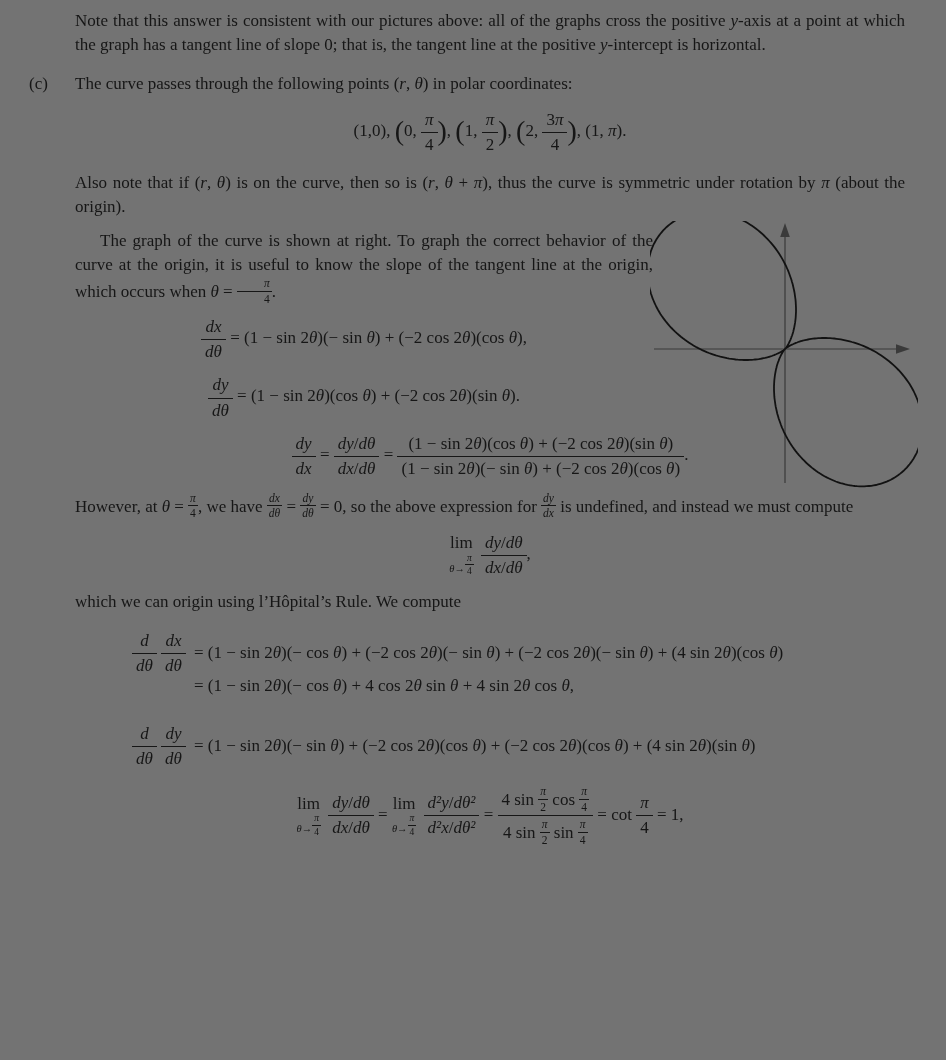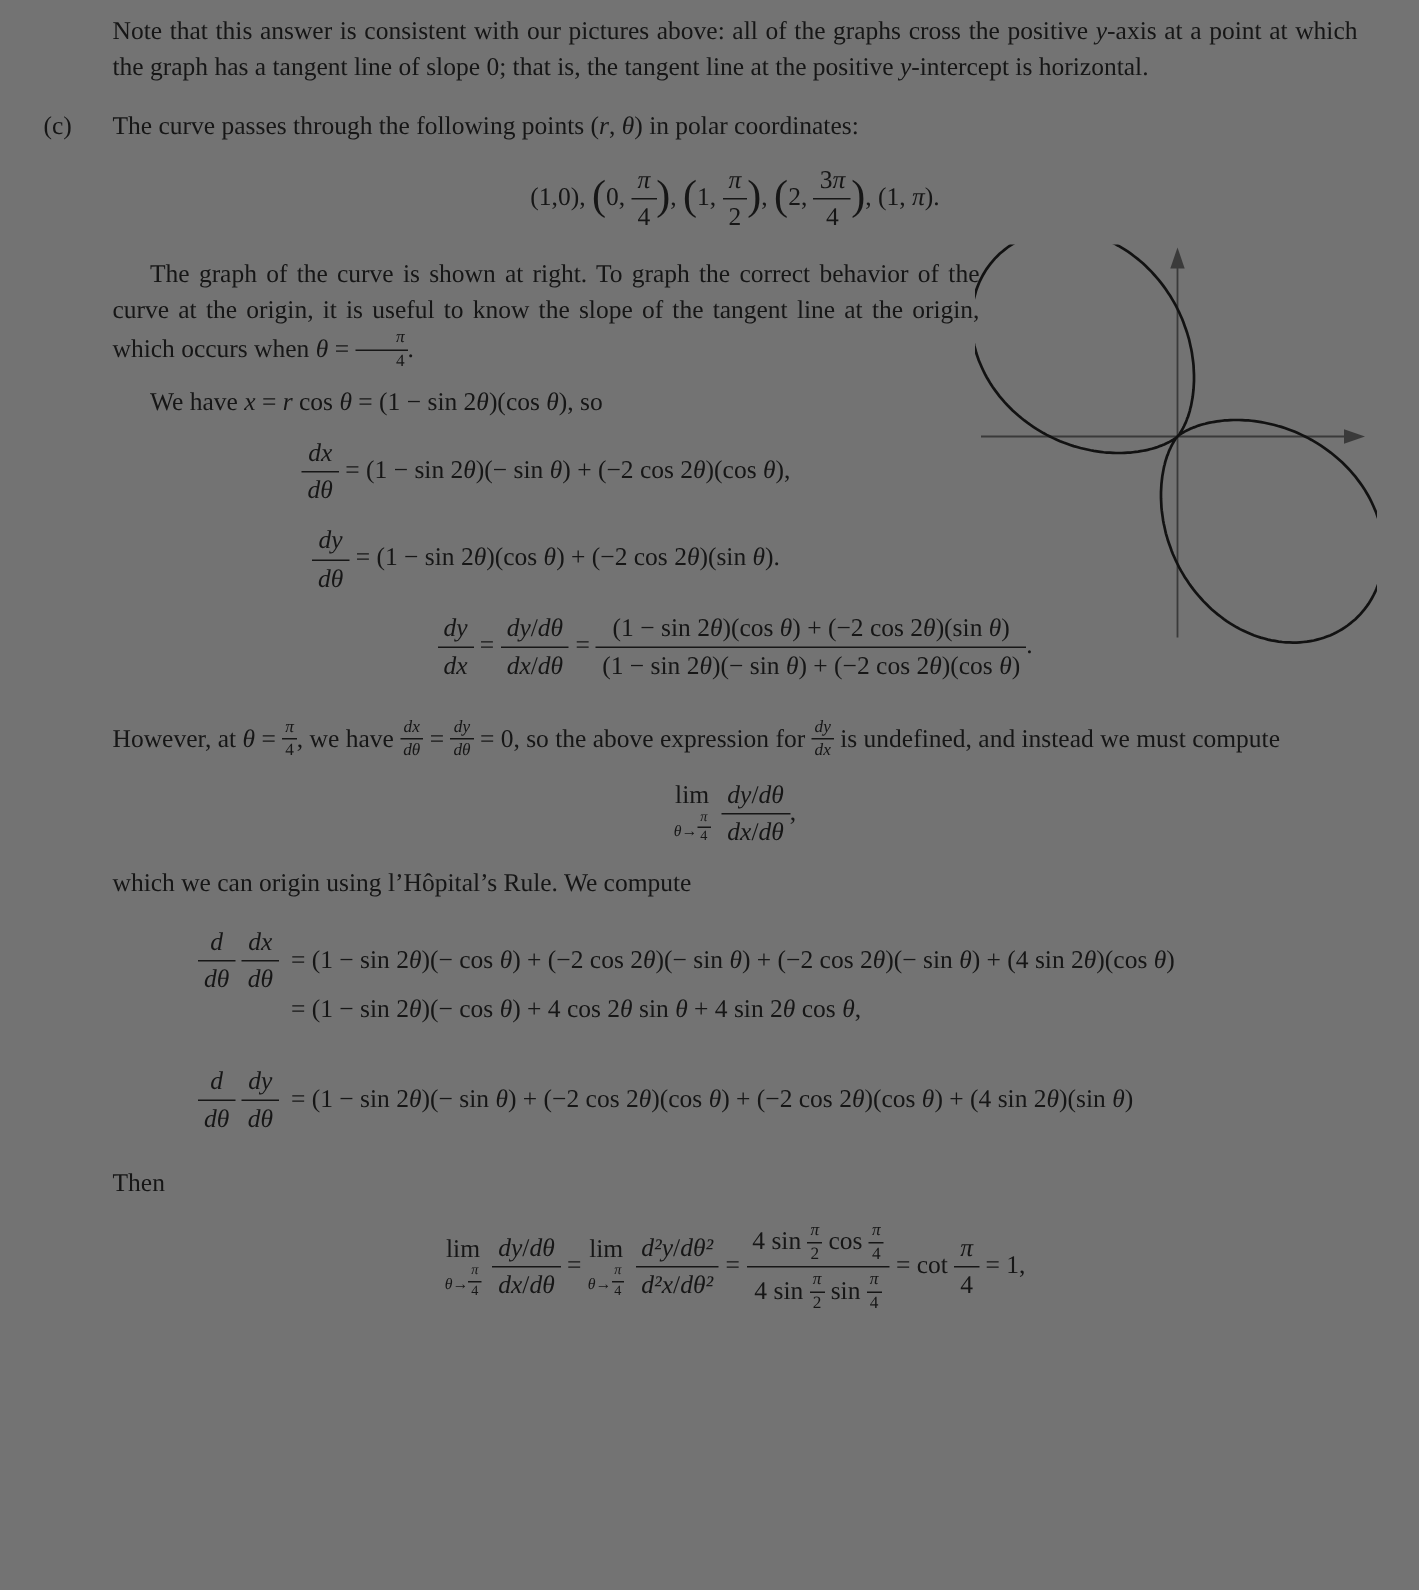"Also note that if (r," p.para { html: none -> <p>Also note that if (<em>r</em>, <em>θ</em>) is on the curve, then so is (<em>r</em>, <em>θ</em> + <em>π</em>), thus the curve is symmetric under rotation by <em>π</em> (about the origin).</p> }
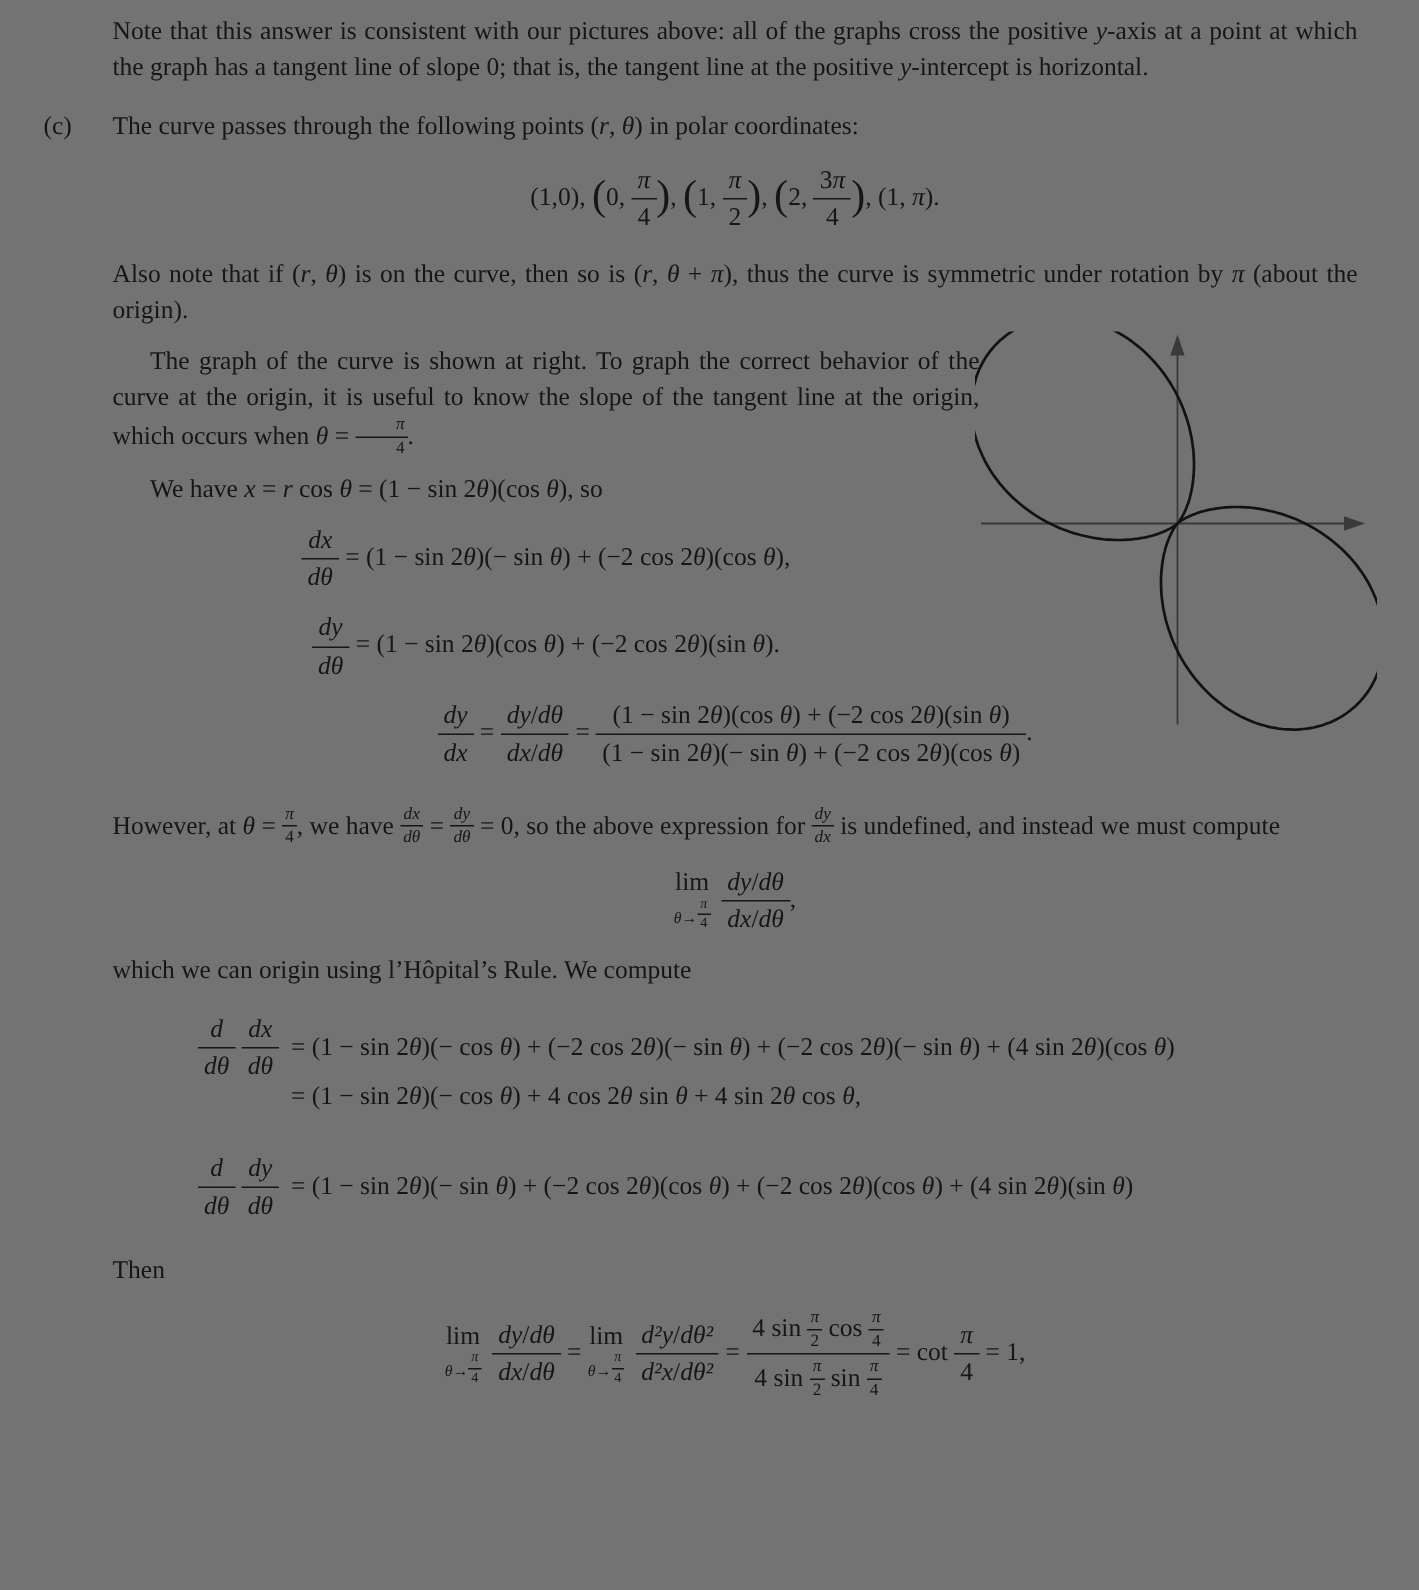"We have x = r" p.para { html: <p>We have <em>x</em> = <em>r</em> <span>cos</span> <em>θ</em> = (1 − <span>sin</span> 2<em>θ</em>)(<span>cos</span> <em>θ</em>), so</p> -> none }
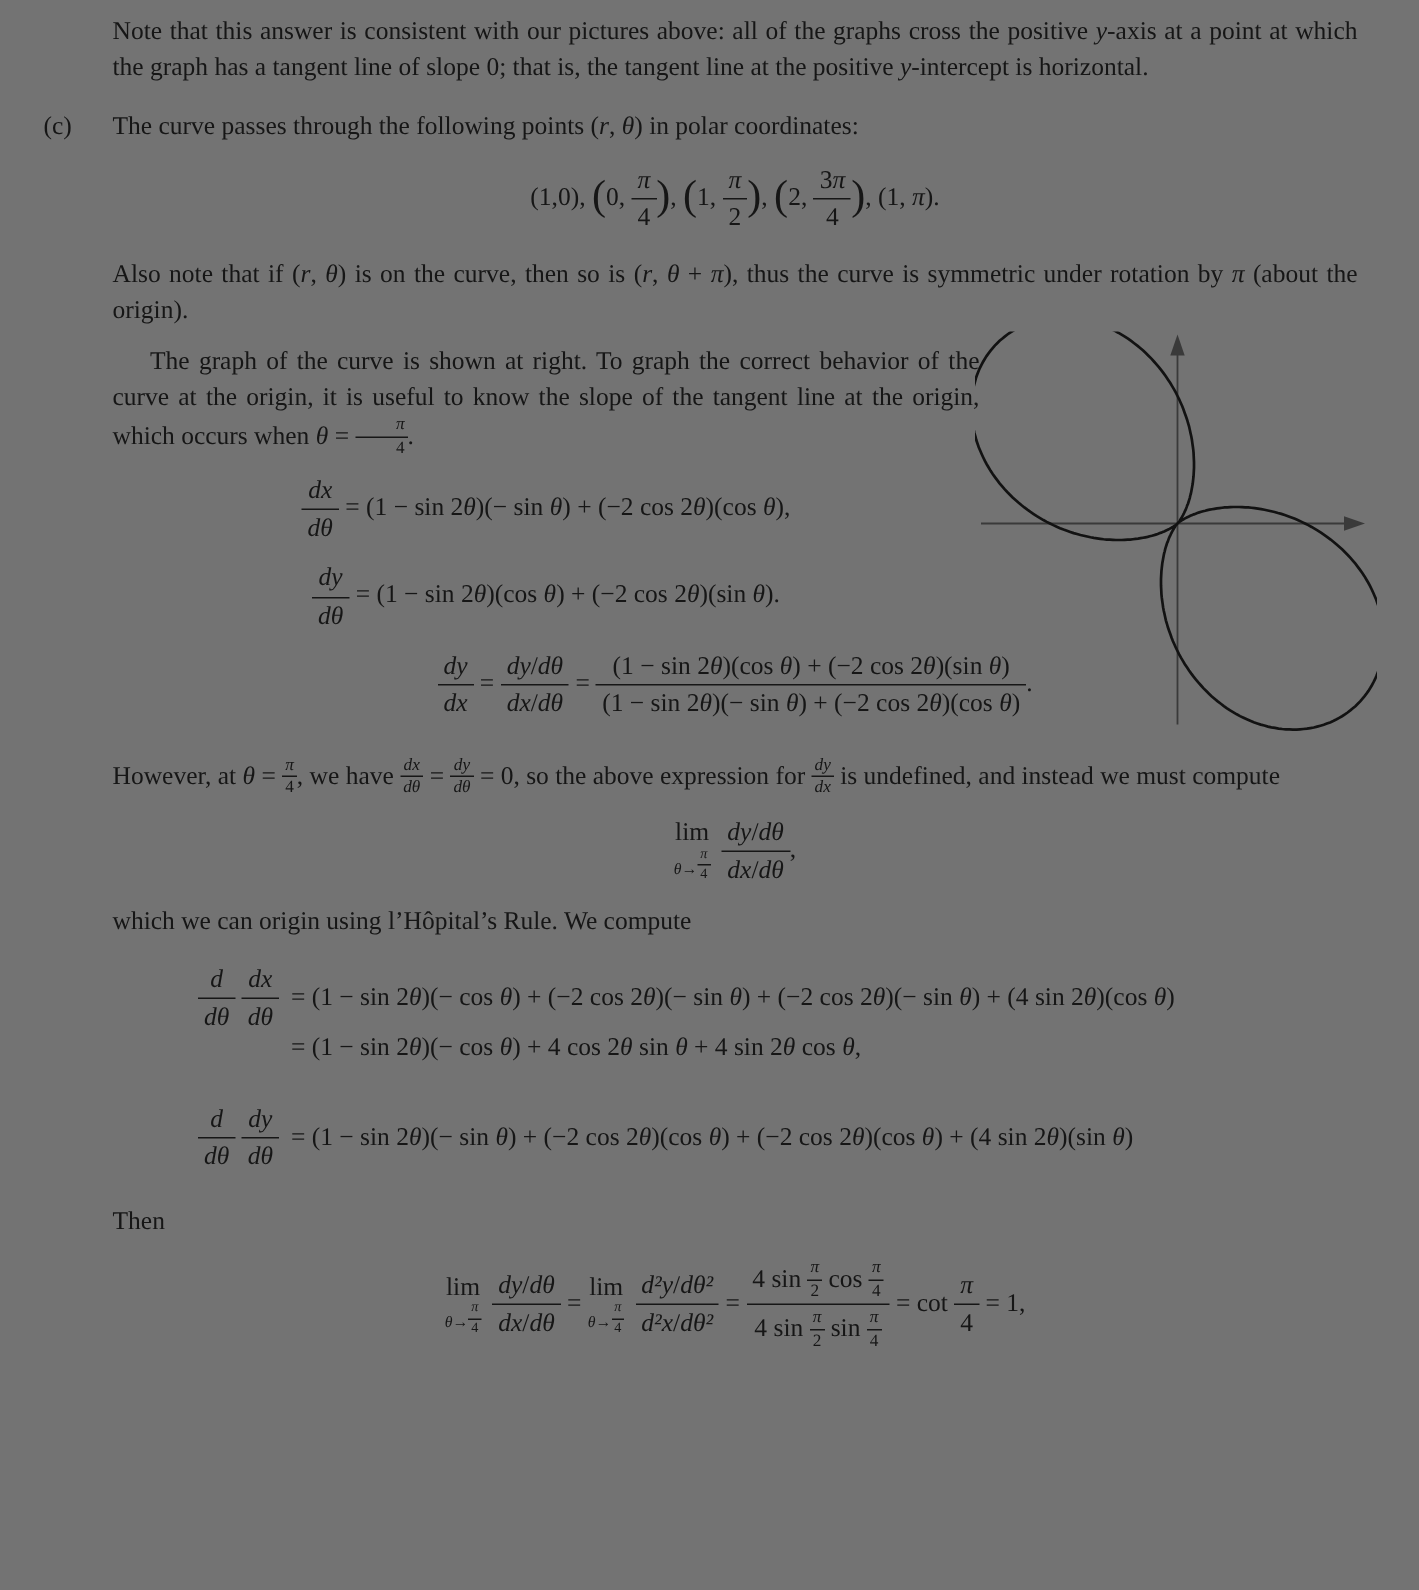"However, at θ = ," .mt8 { margin-top: 24px -> 12px }
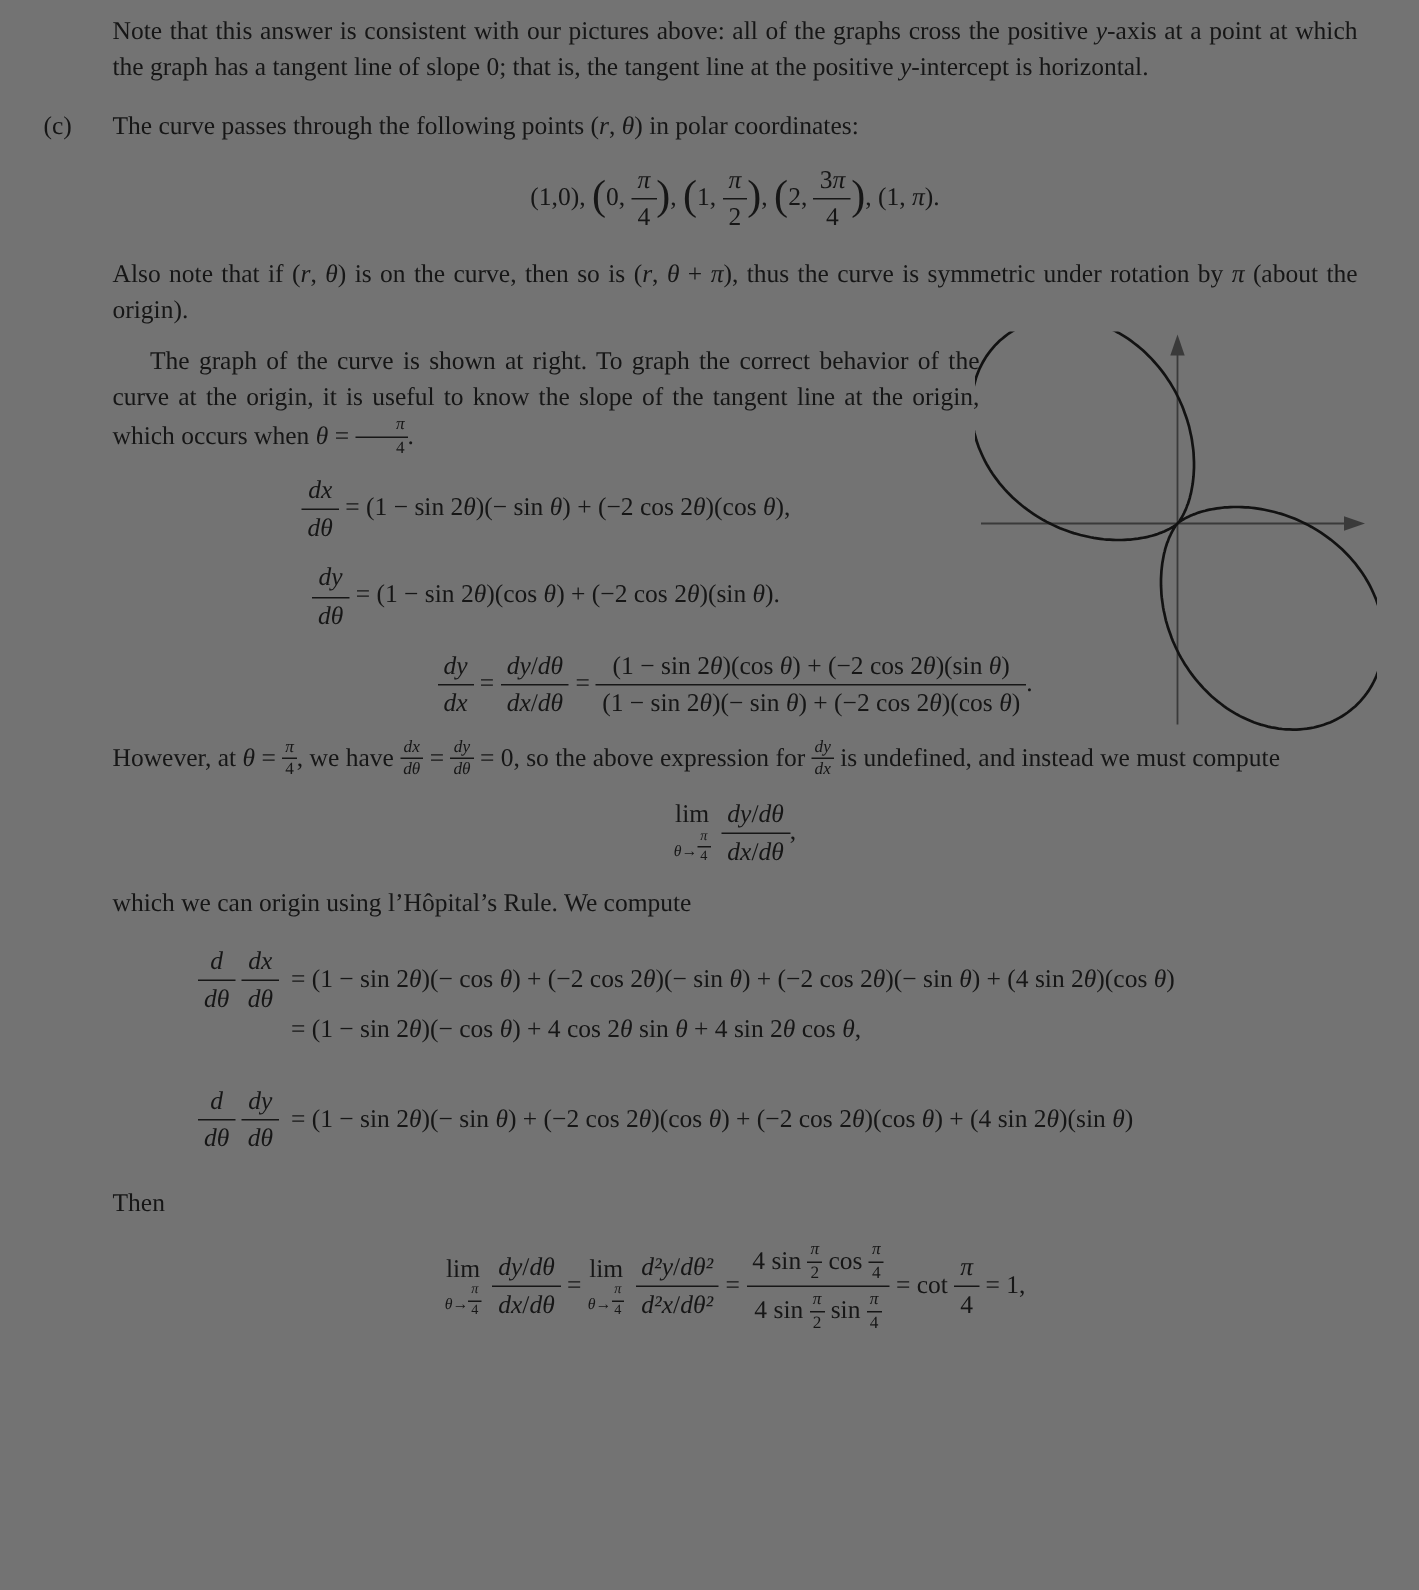"Then" p.para { html: <p>Then</p> -> none }
